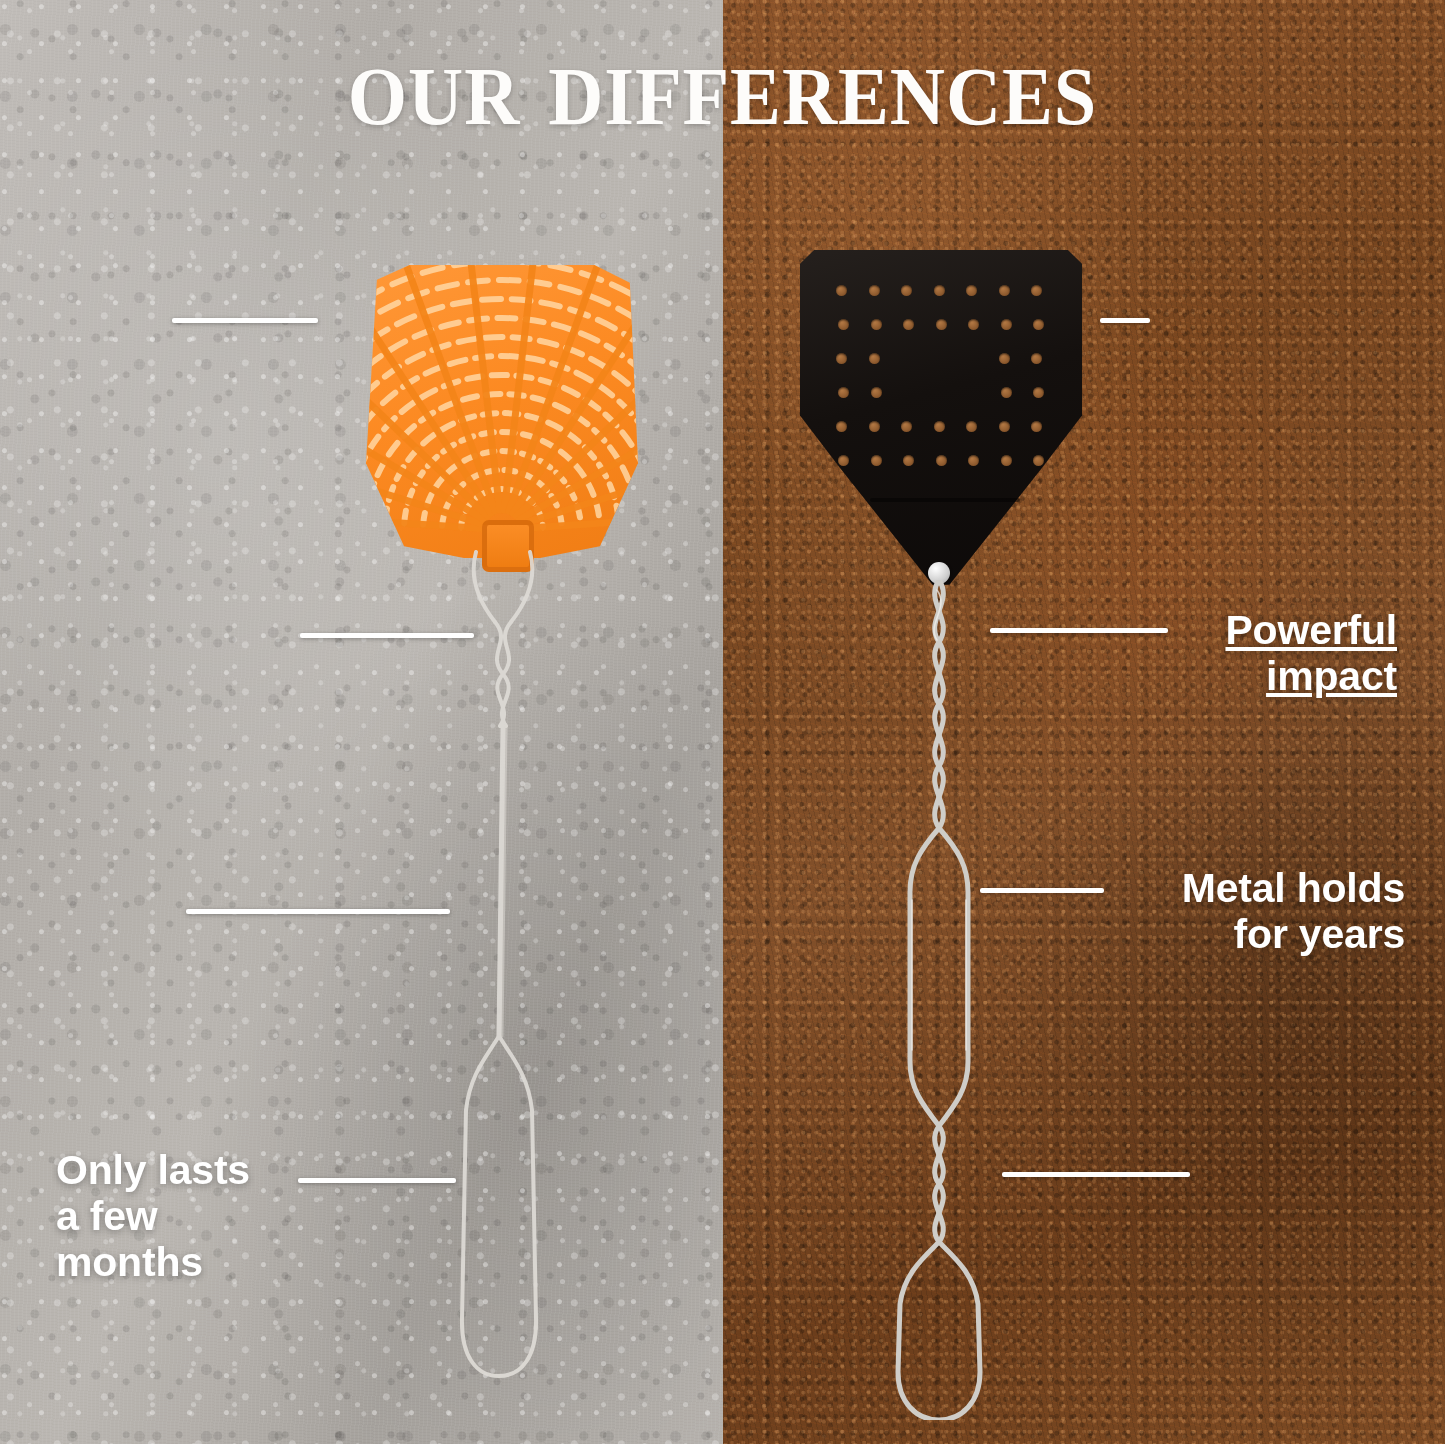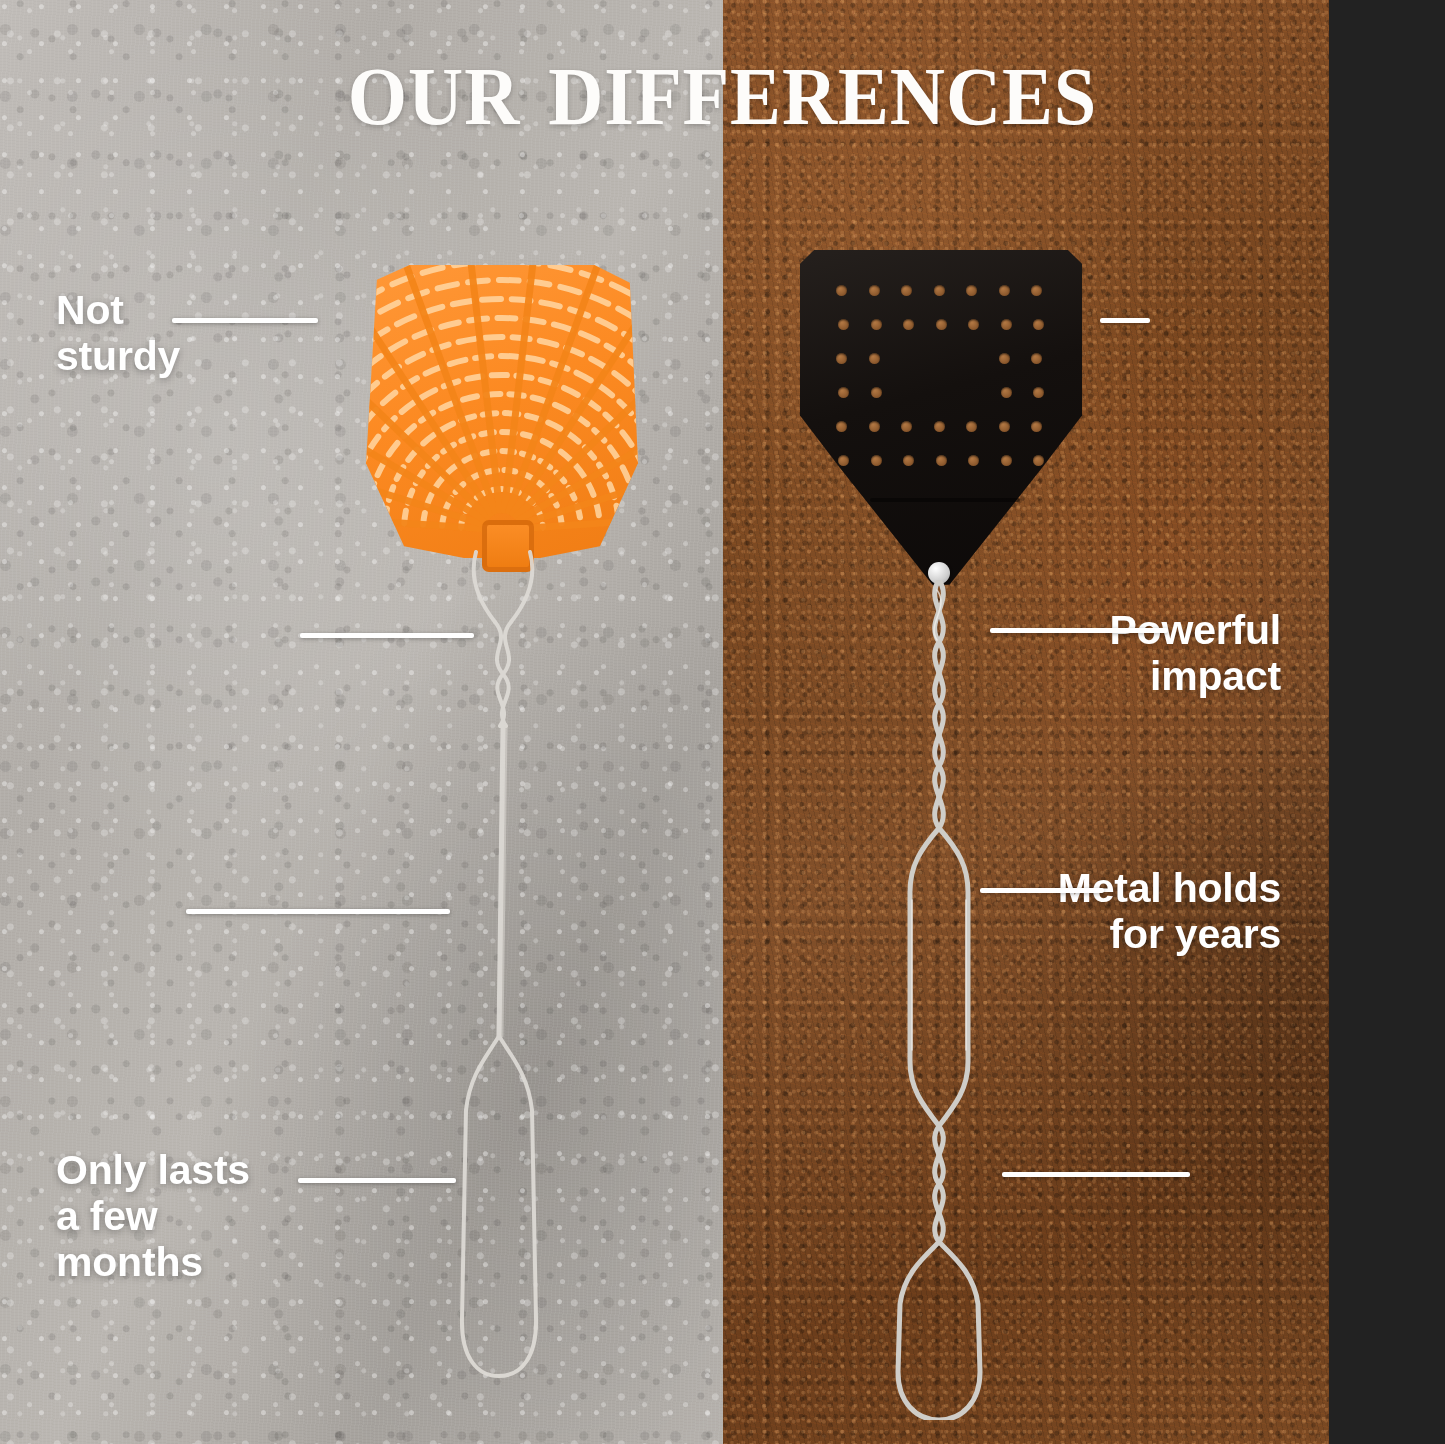"our differences" #stage { width: 1329px -> 1445px }
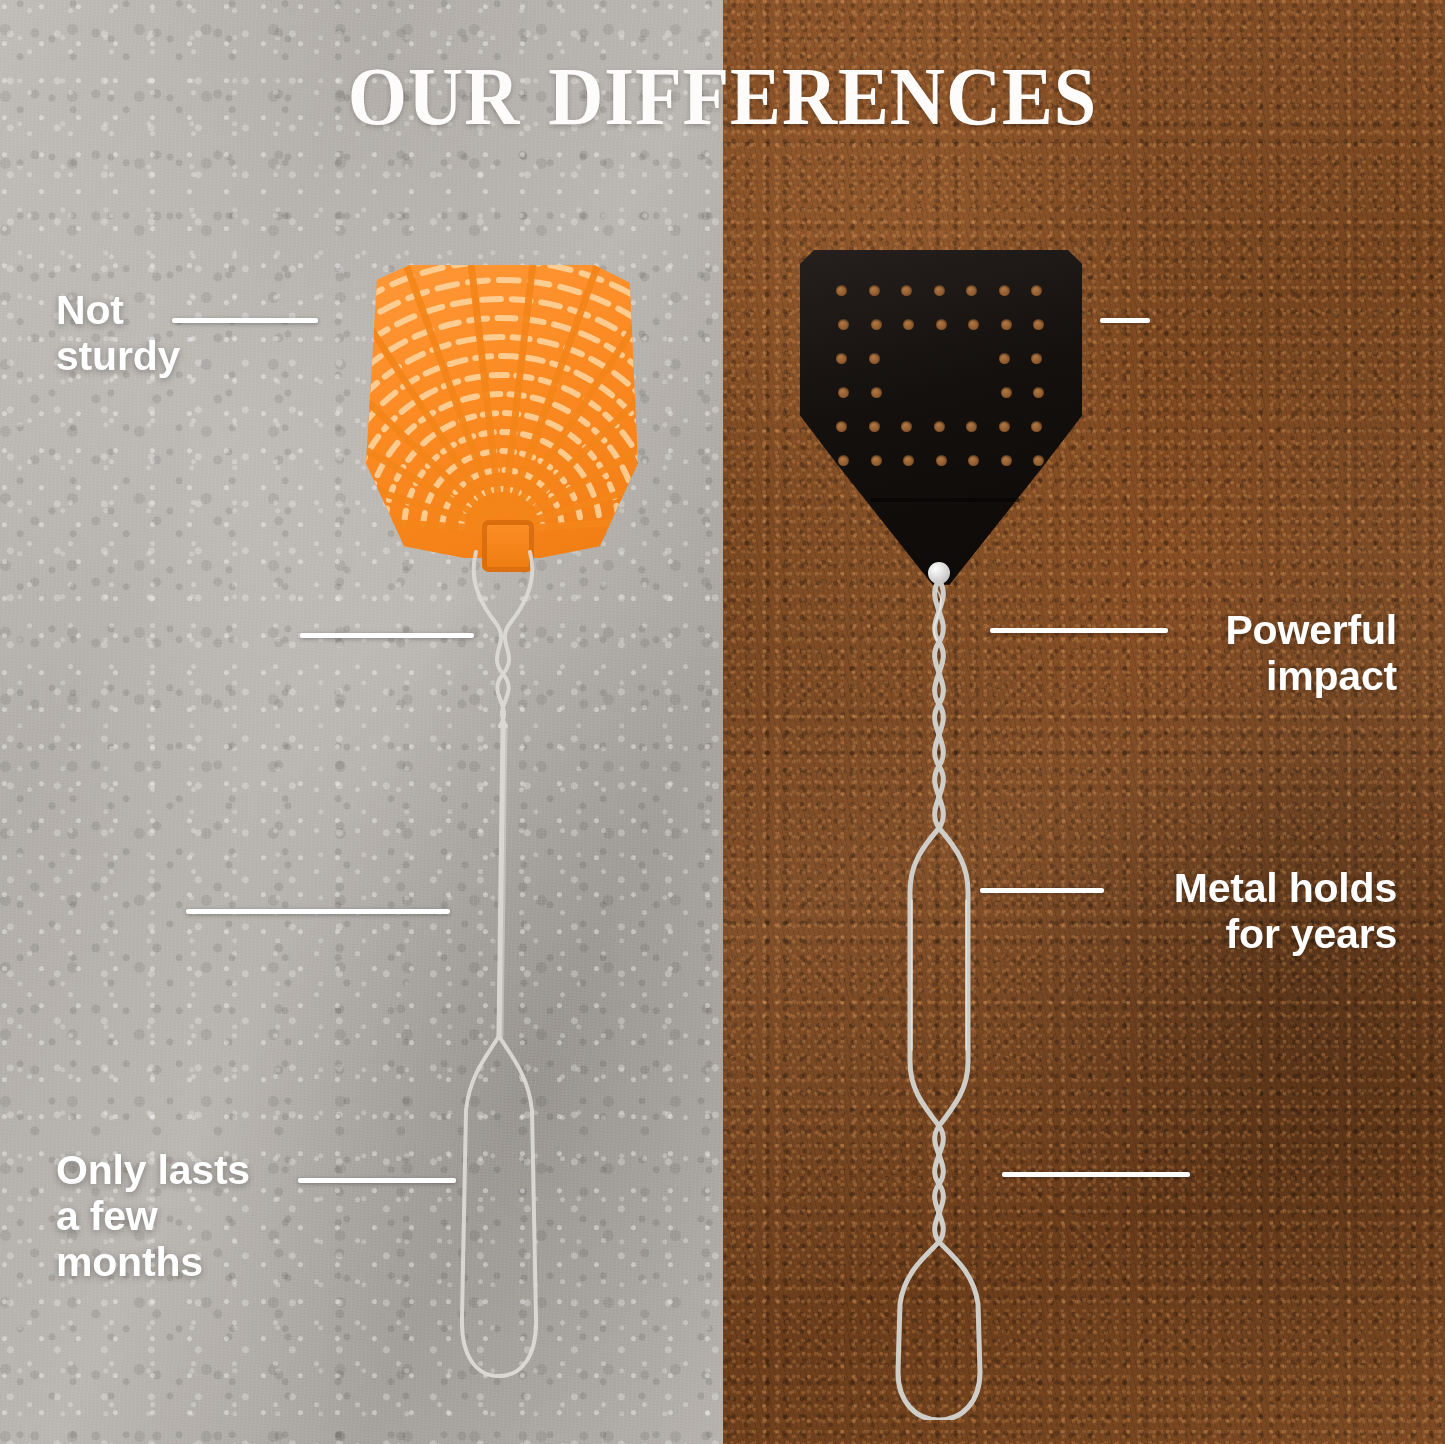"Not" div.label { html: <div>Not sturdy</div> -> none }
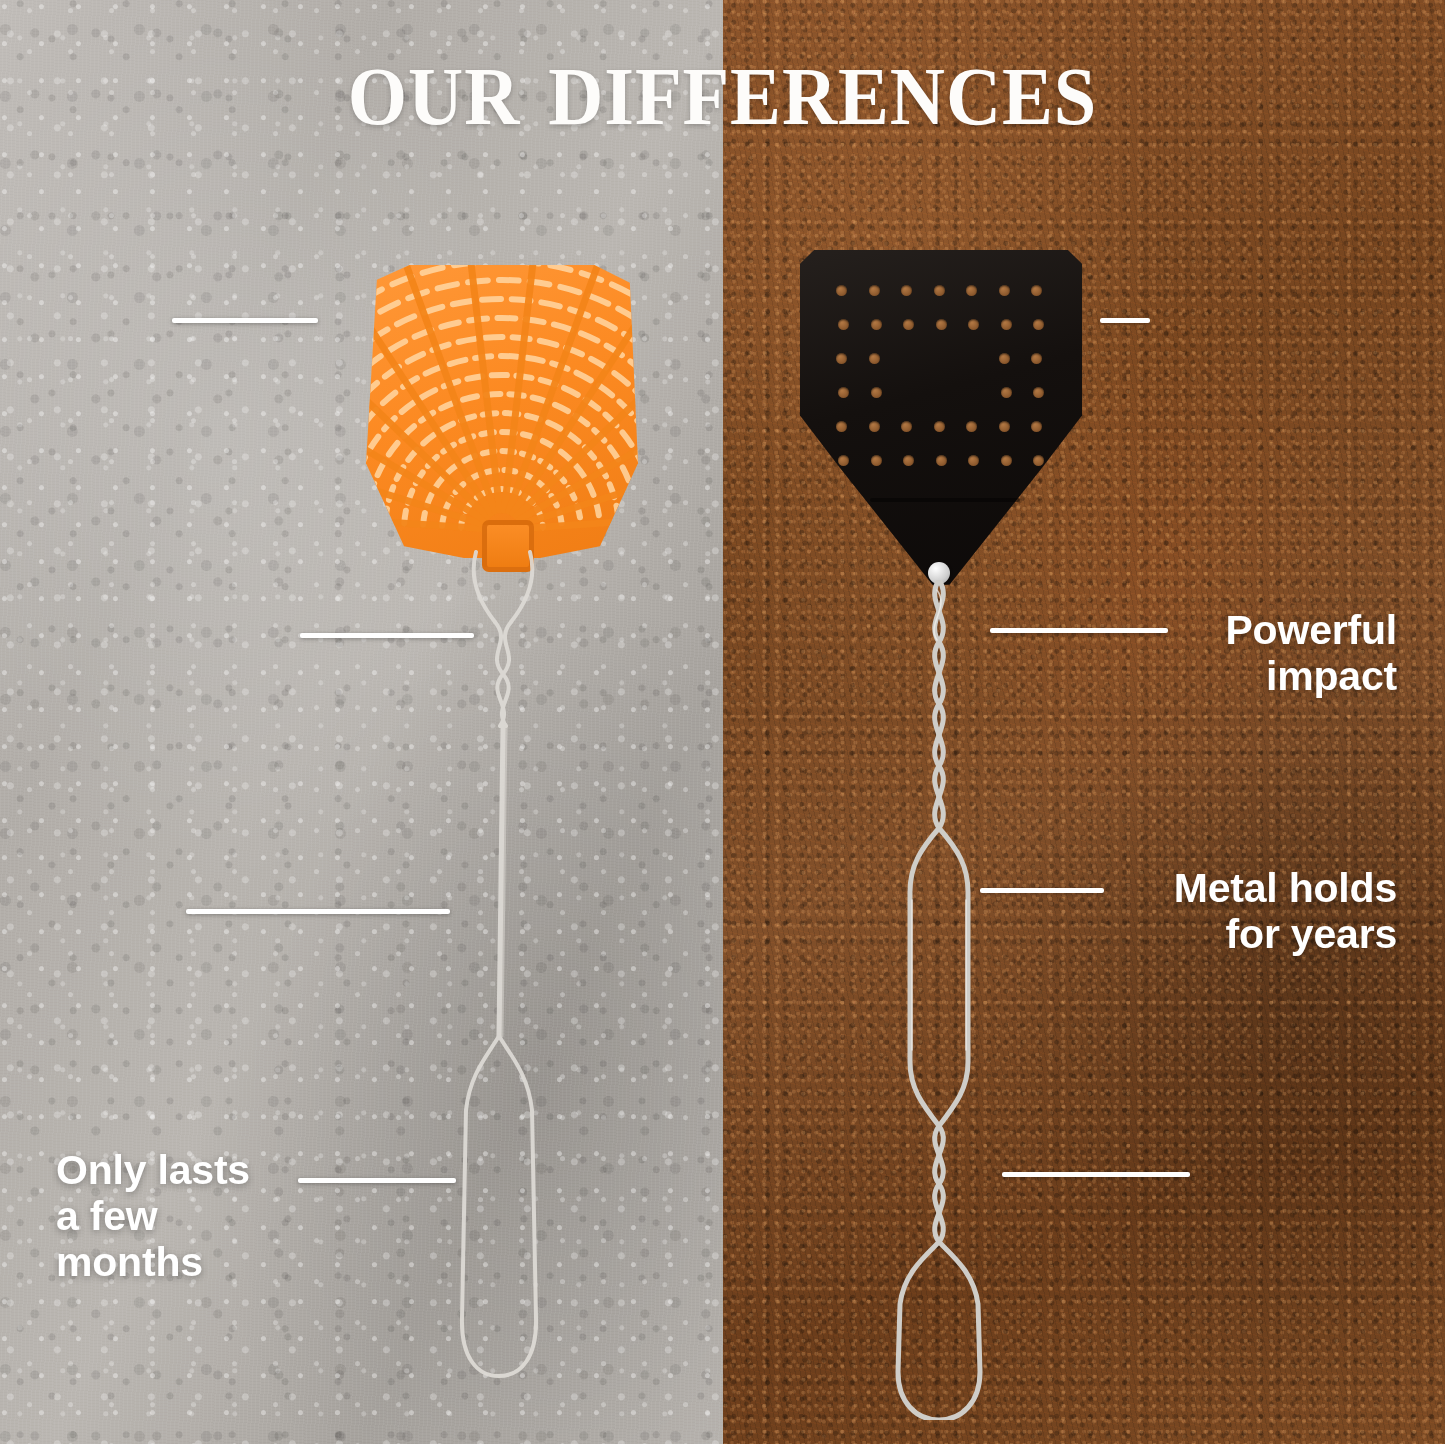"Powerful" div.label { text-decoration: none -> underline }
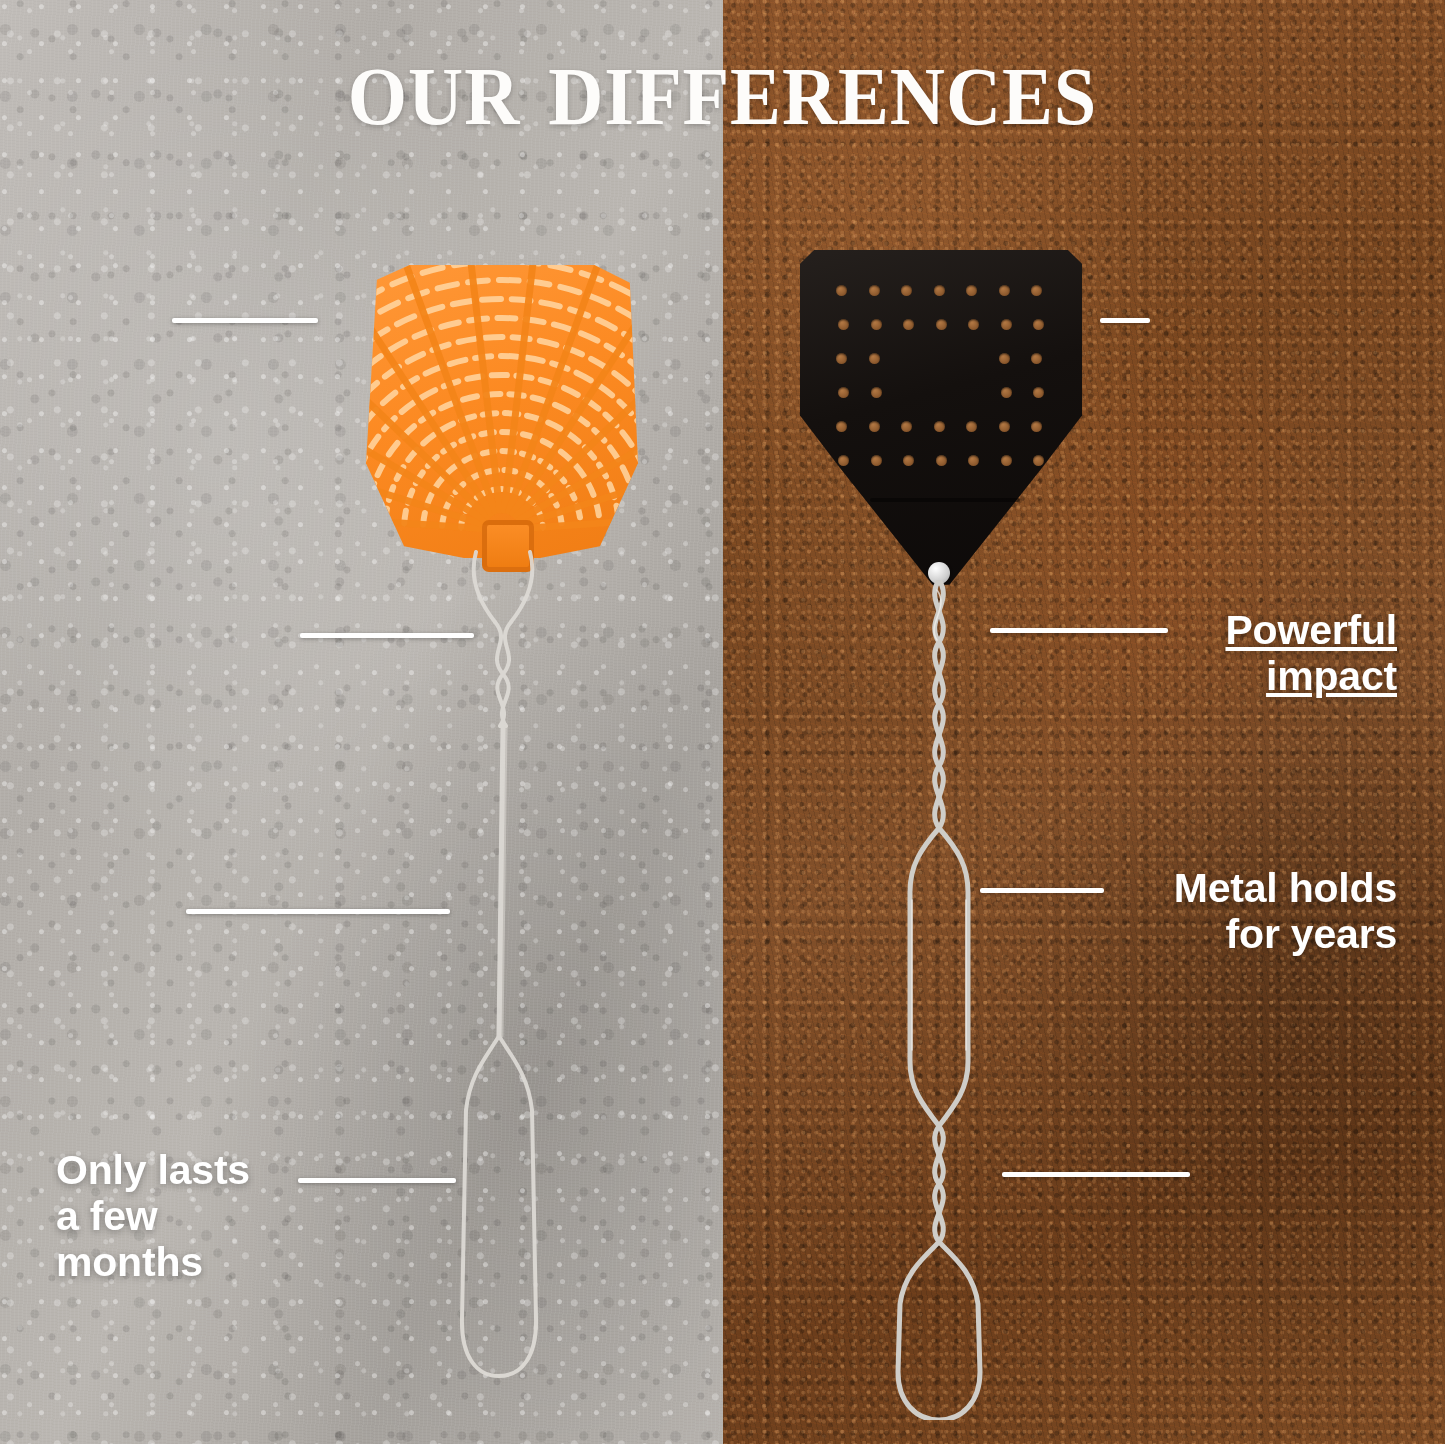"Metal holds" div.label { right: 48px -> 40px }
